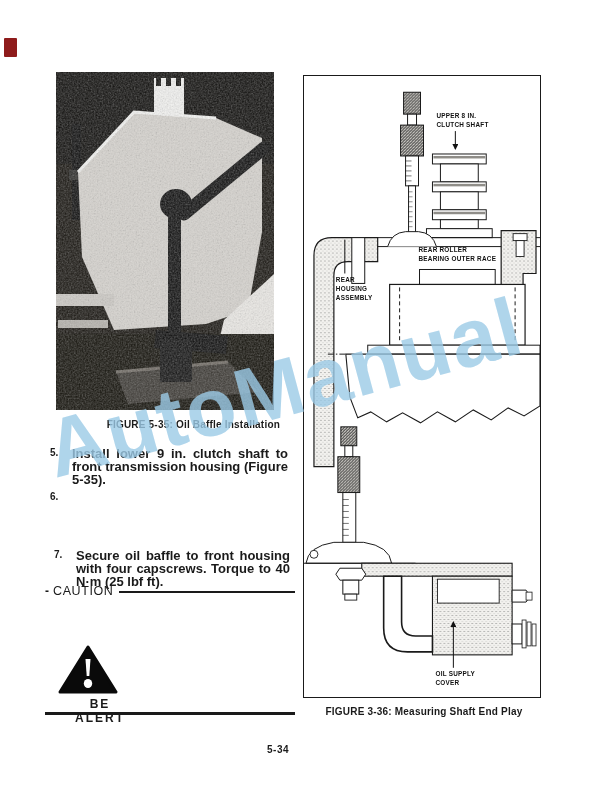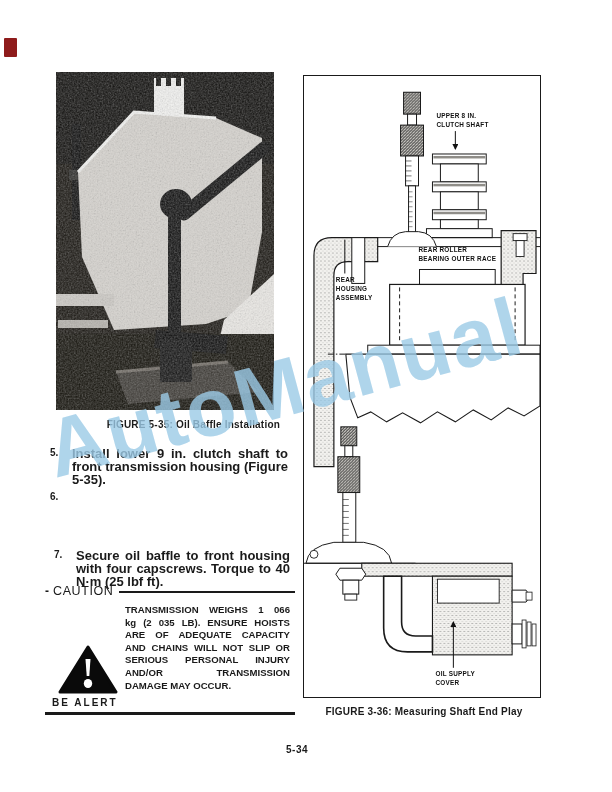"TRANSMISSION WEIGHS 1 066" div.abs { html: <div> <div>TRANSMISSION WEIGHS 1 066</div> <div>kg (2 035 LB). ENSURE HOISTS</div> <div>ARE OF ADEQUATE CAPACITY</div> <div>AND CHAINS WILL NOT SLIP OR</div> <div>SERIOUS PERSONAL INJURY</div> <div>AND/OR TRANSMISSION</div> <div>DAMAGE MAY OCCUR.</div> </div> -> none }
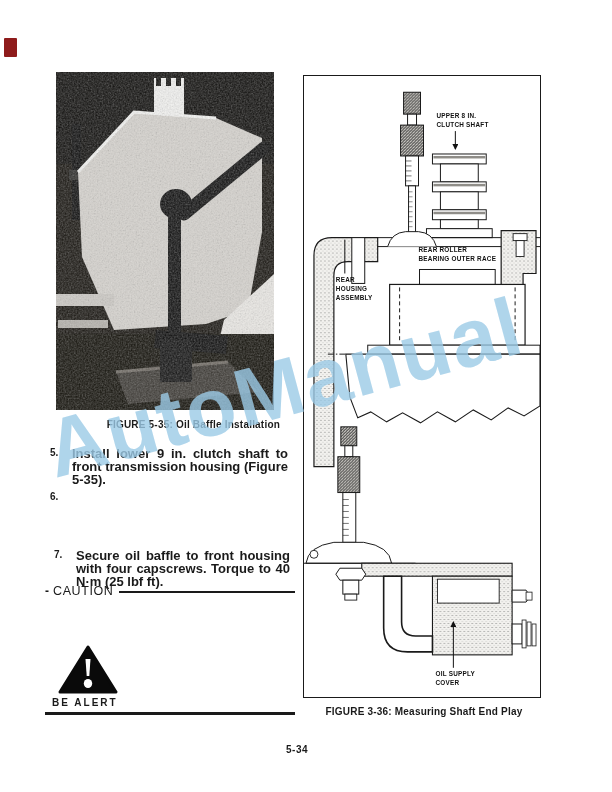"BE ALERT" #alert-label { font-size: 10px -> 12px; left: 52px -> 64px; text-align: none -> center }
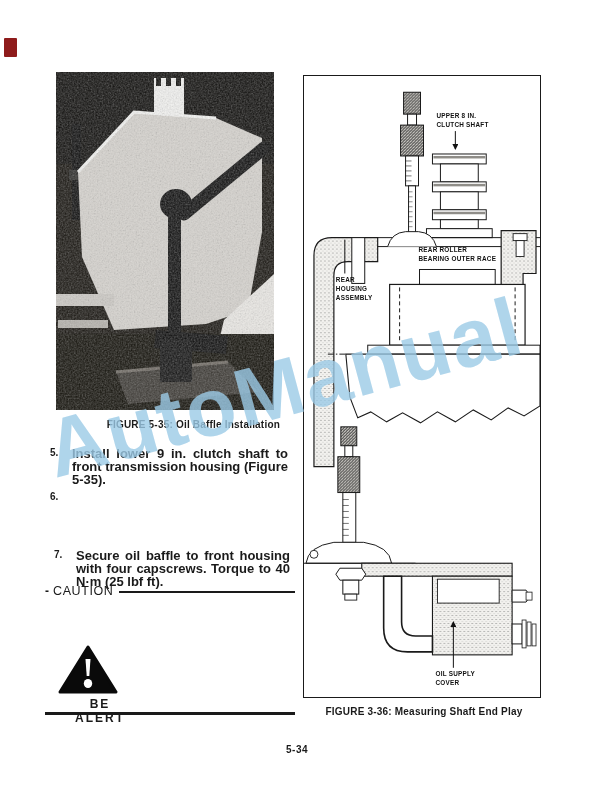"5-34" #page-number { left: 286px -> 267px }
